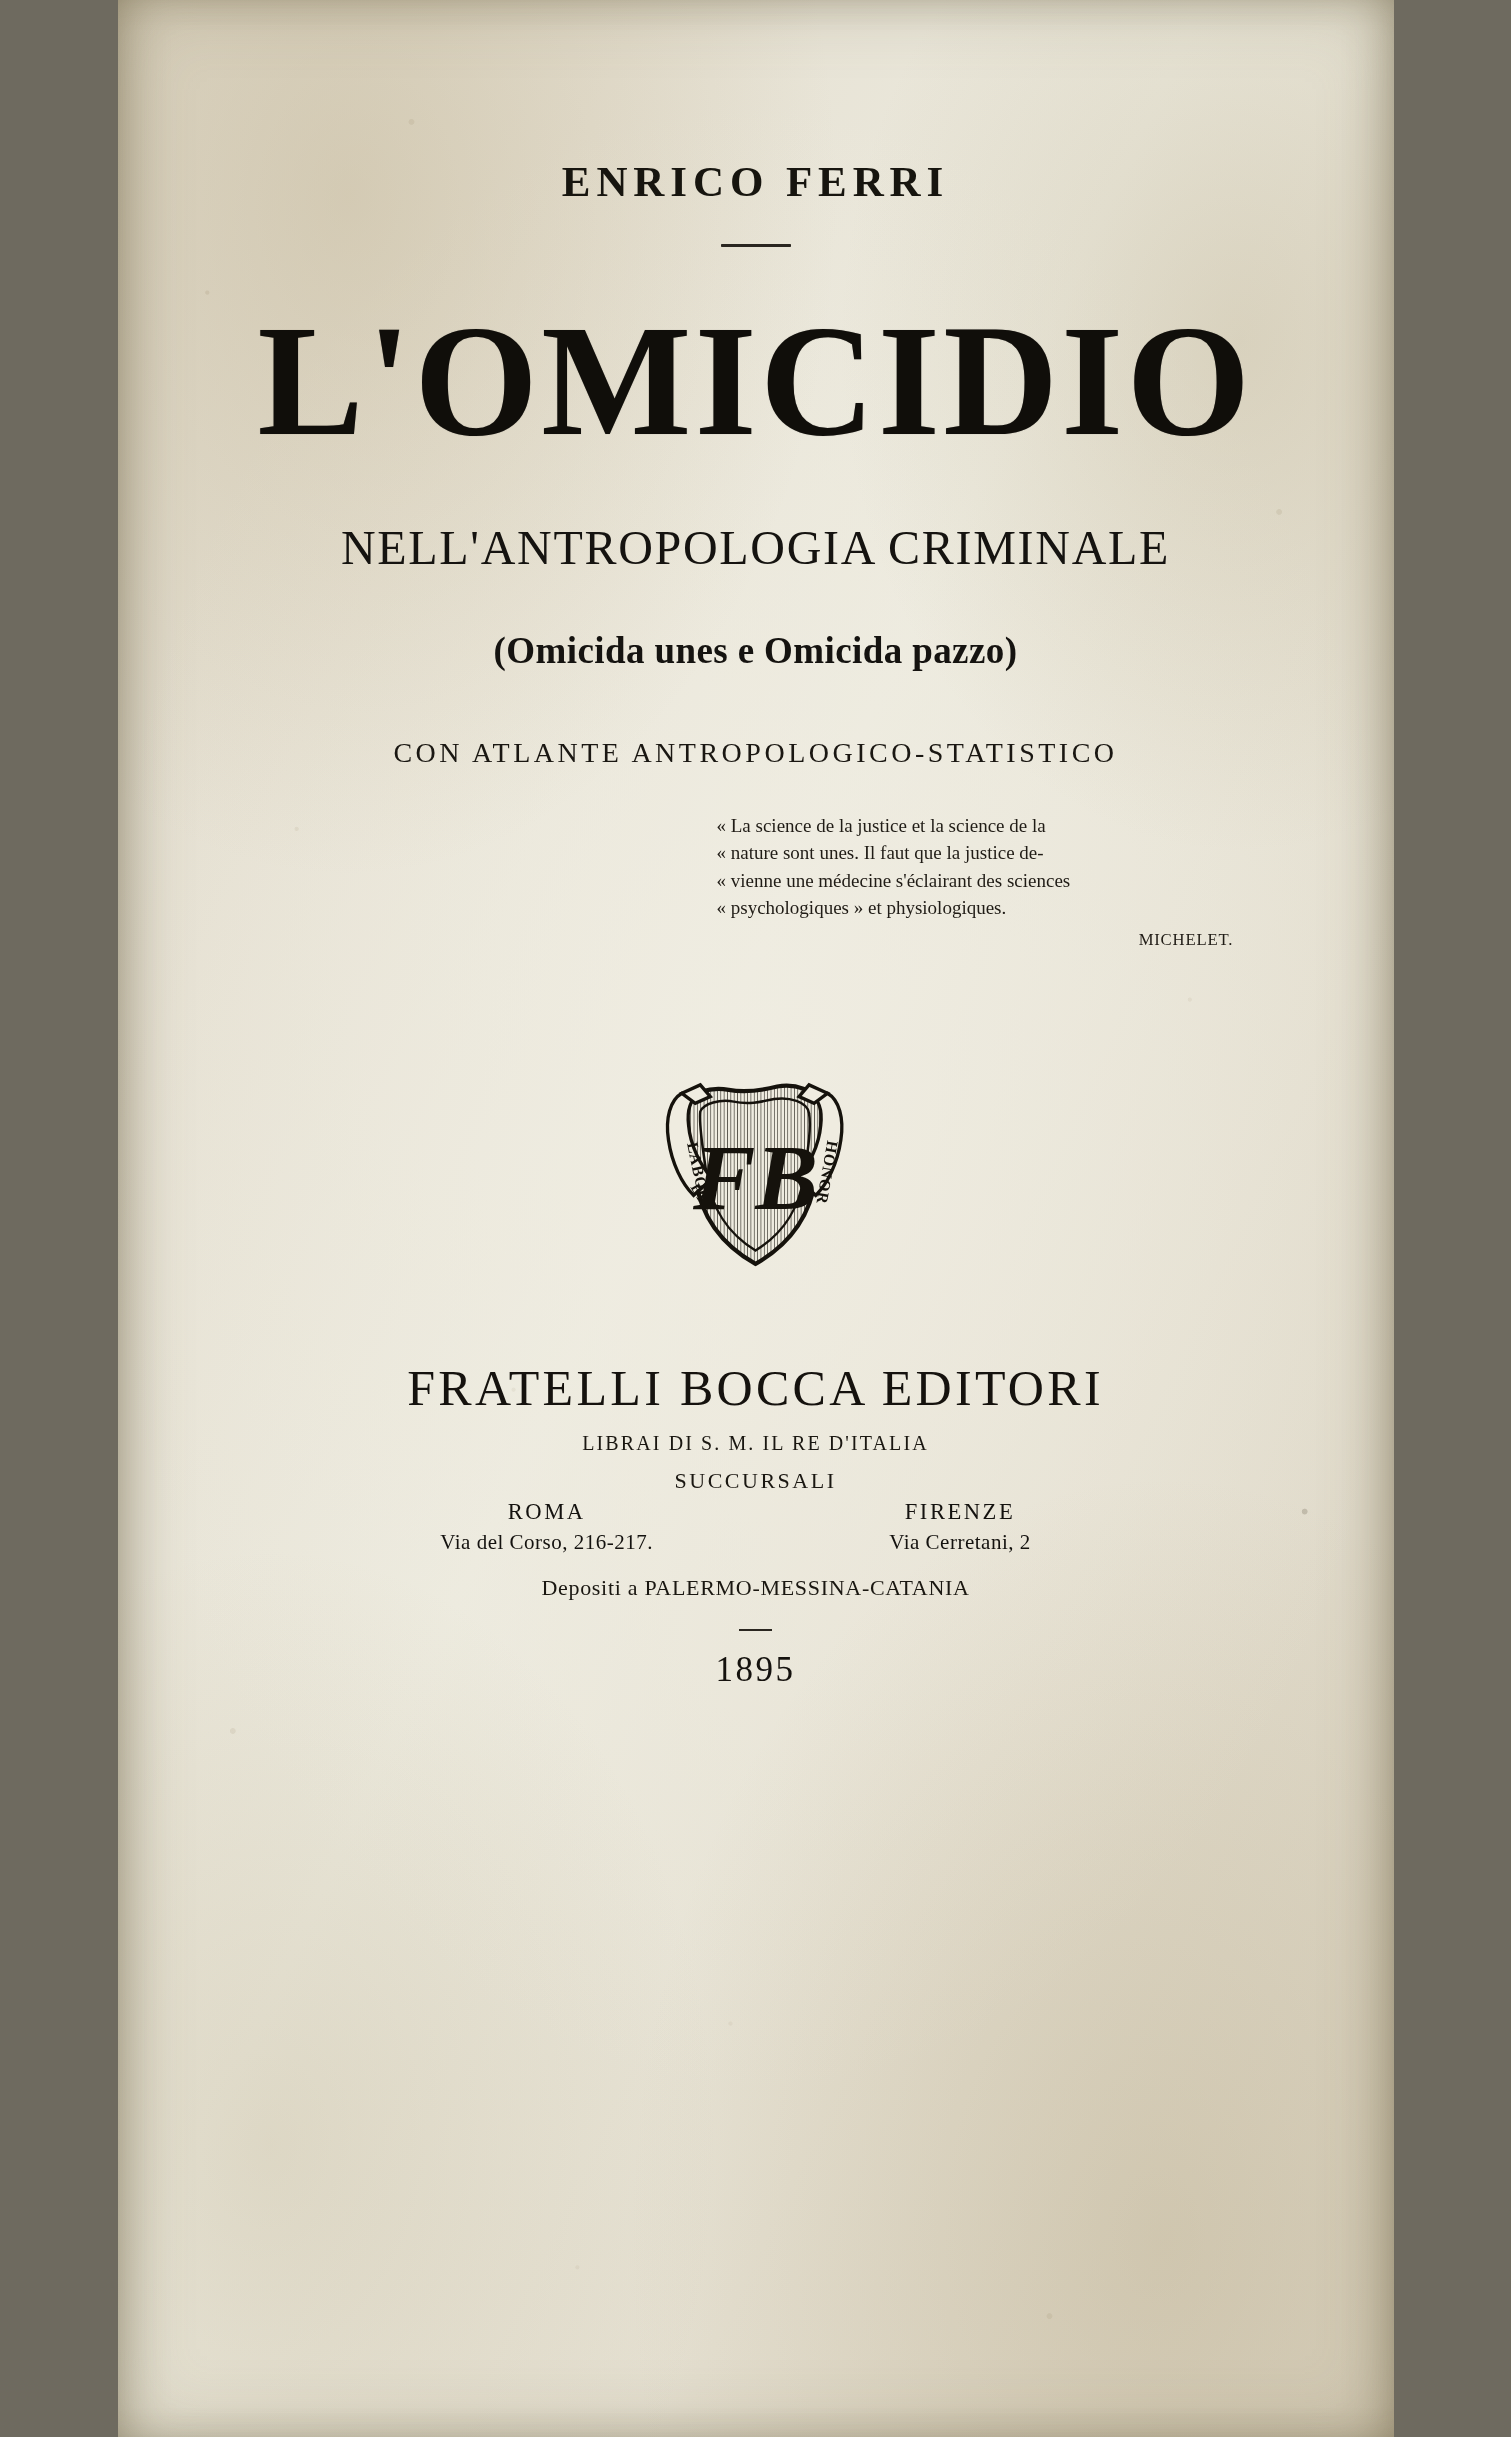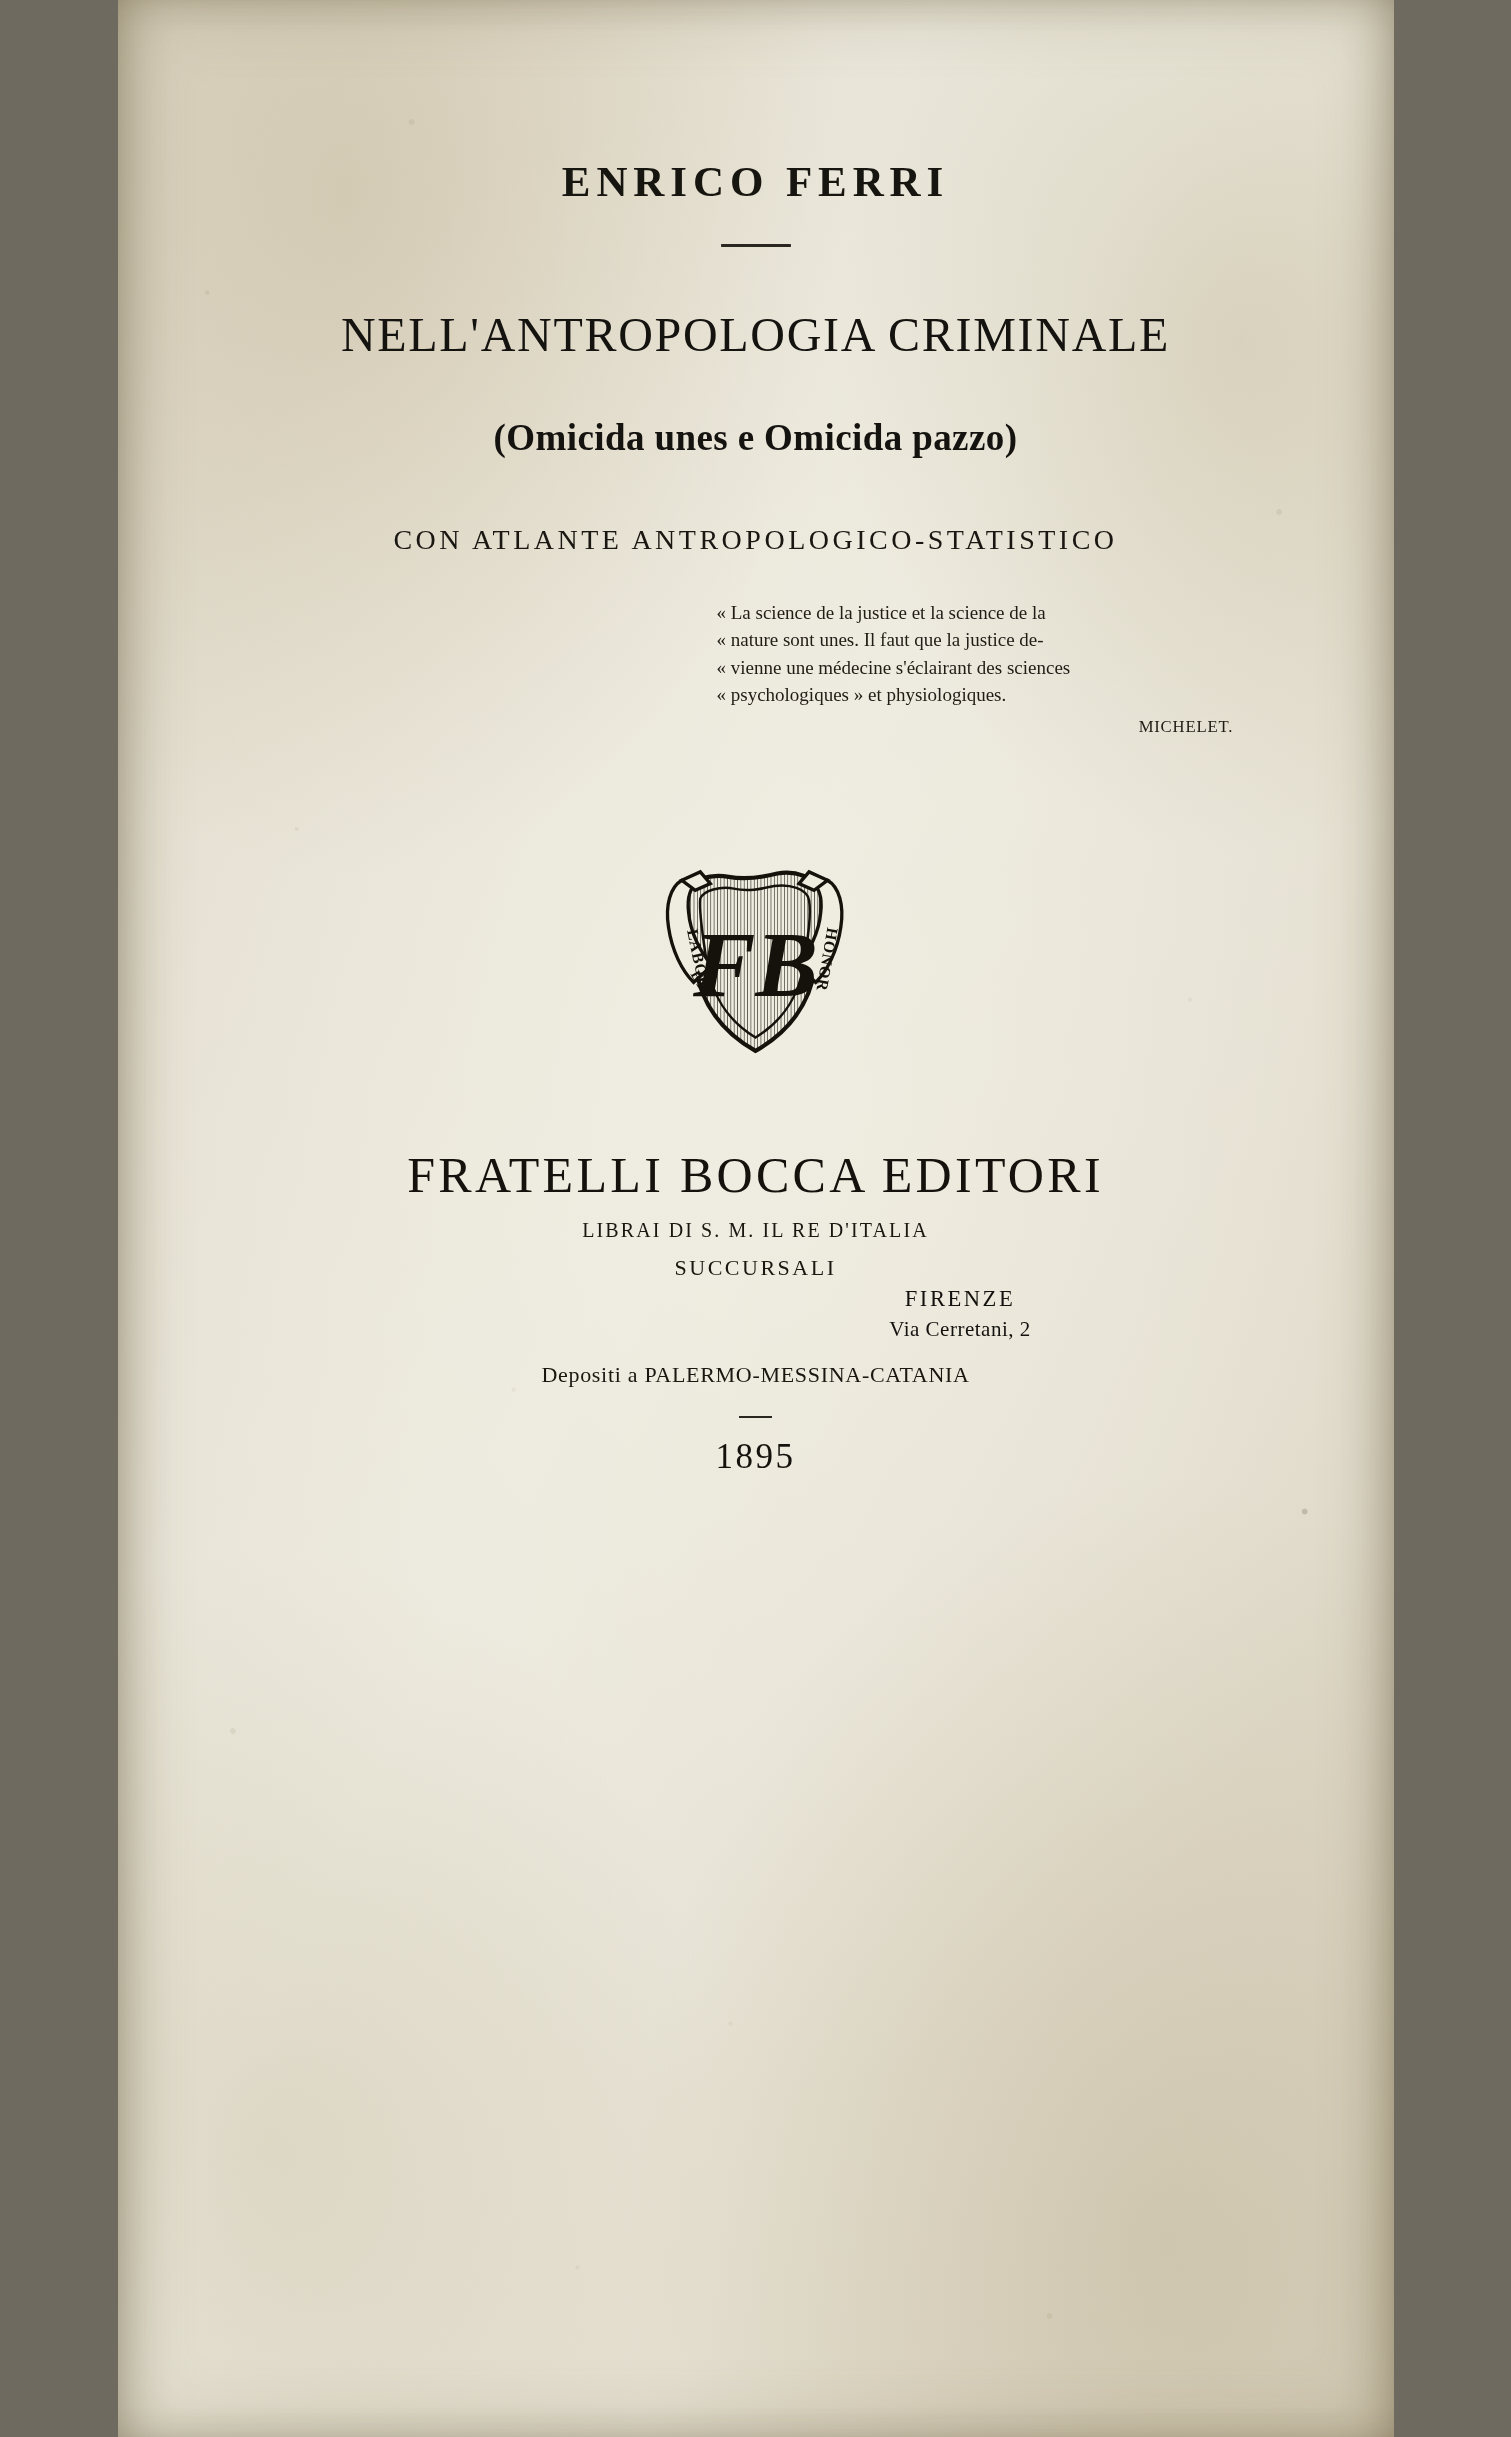"L'OMICIDIO" div.main-title { html: none -> <div>L'OMICIDIO</div> }
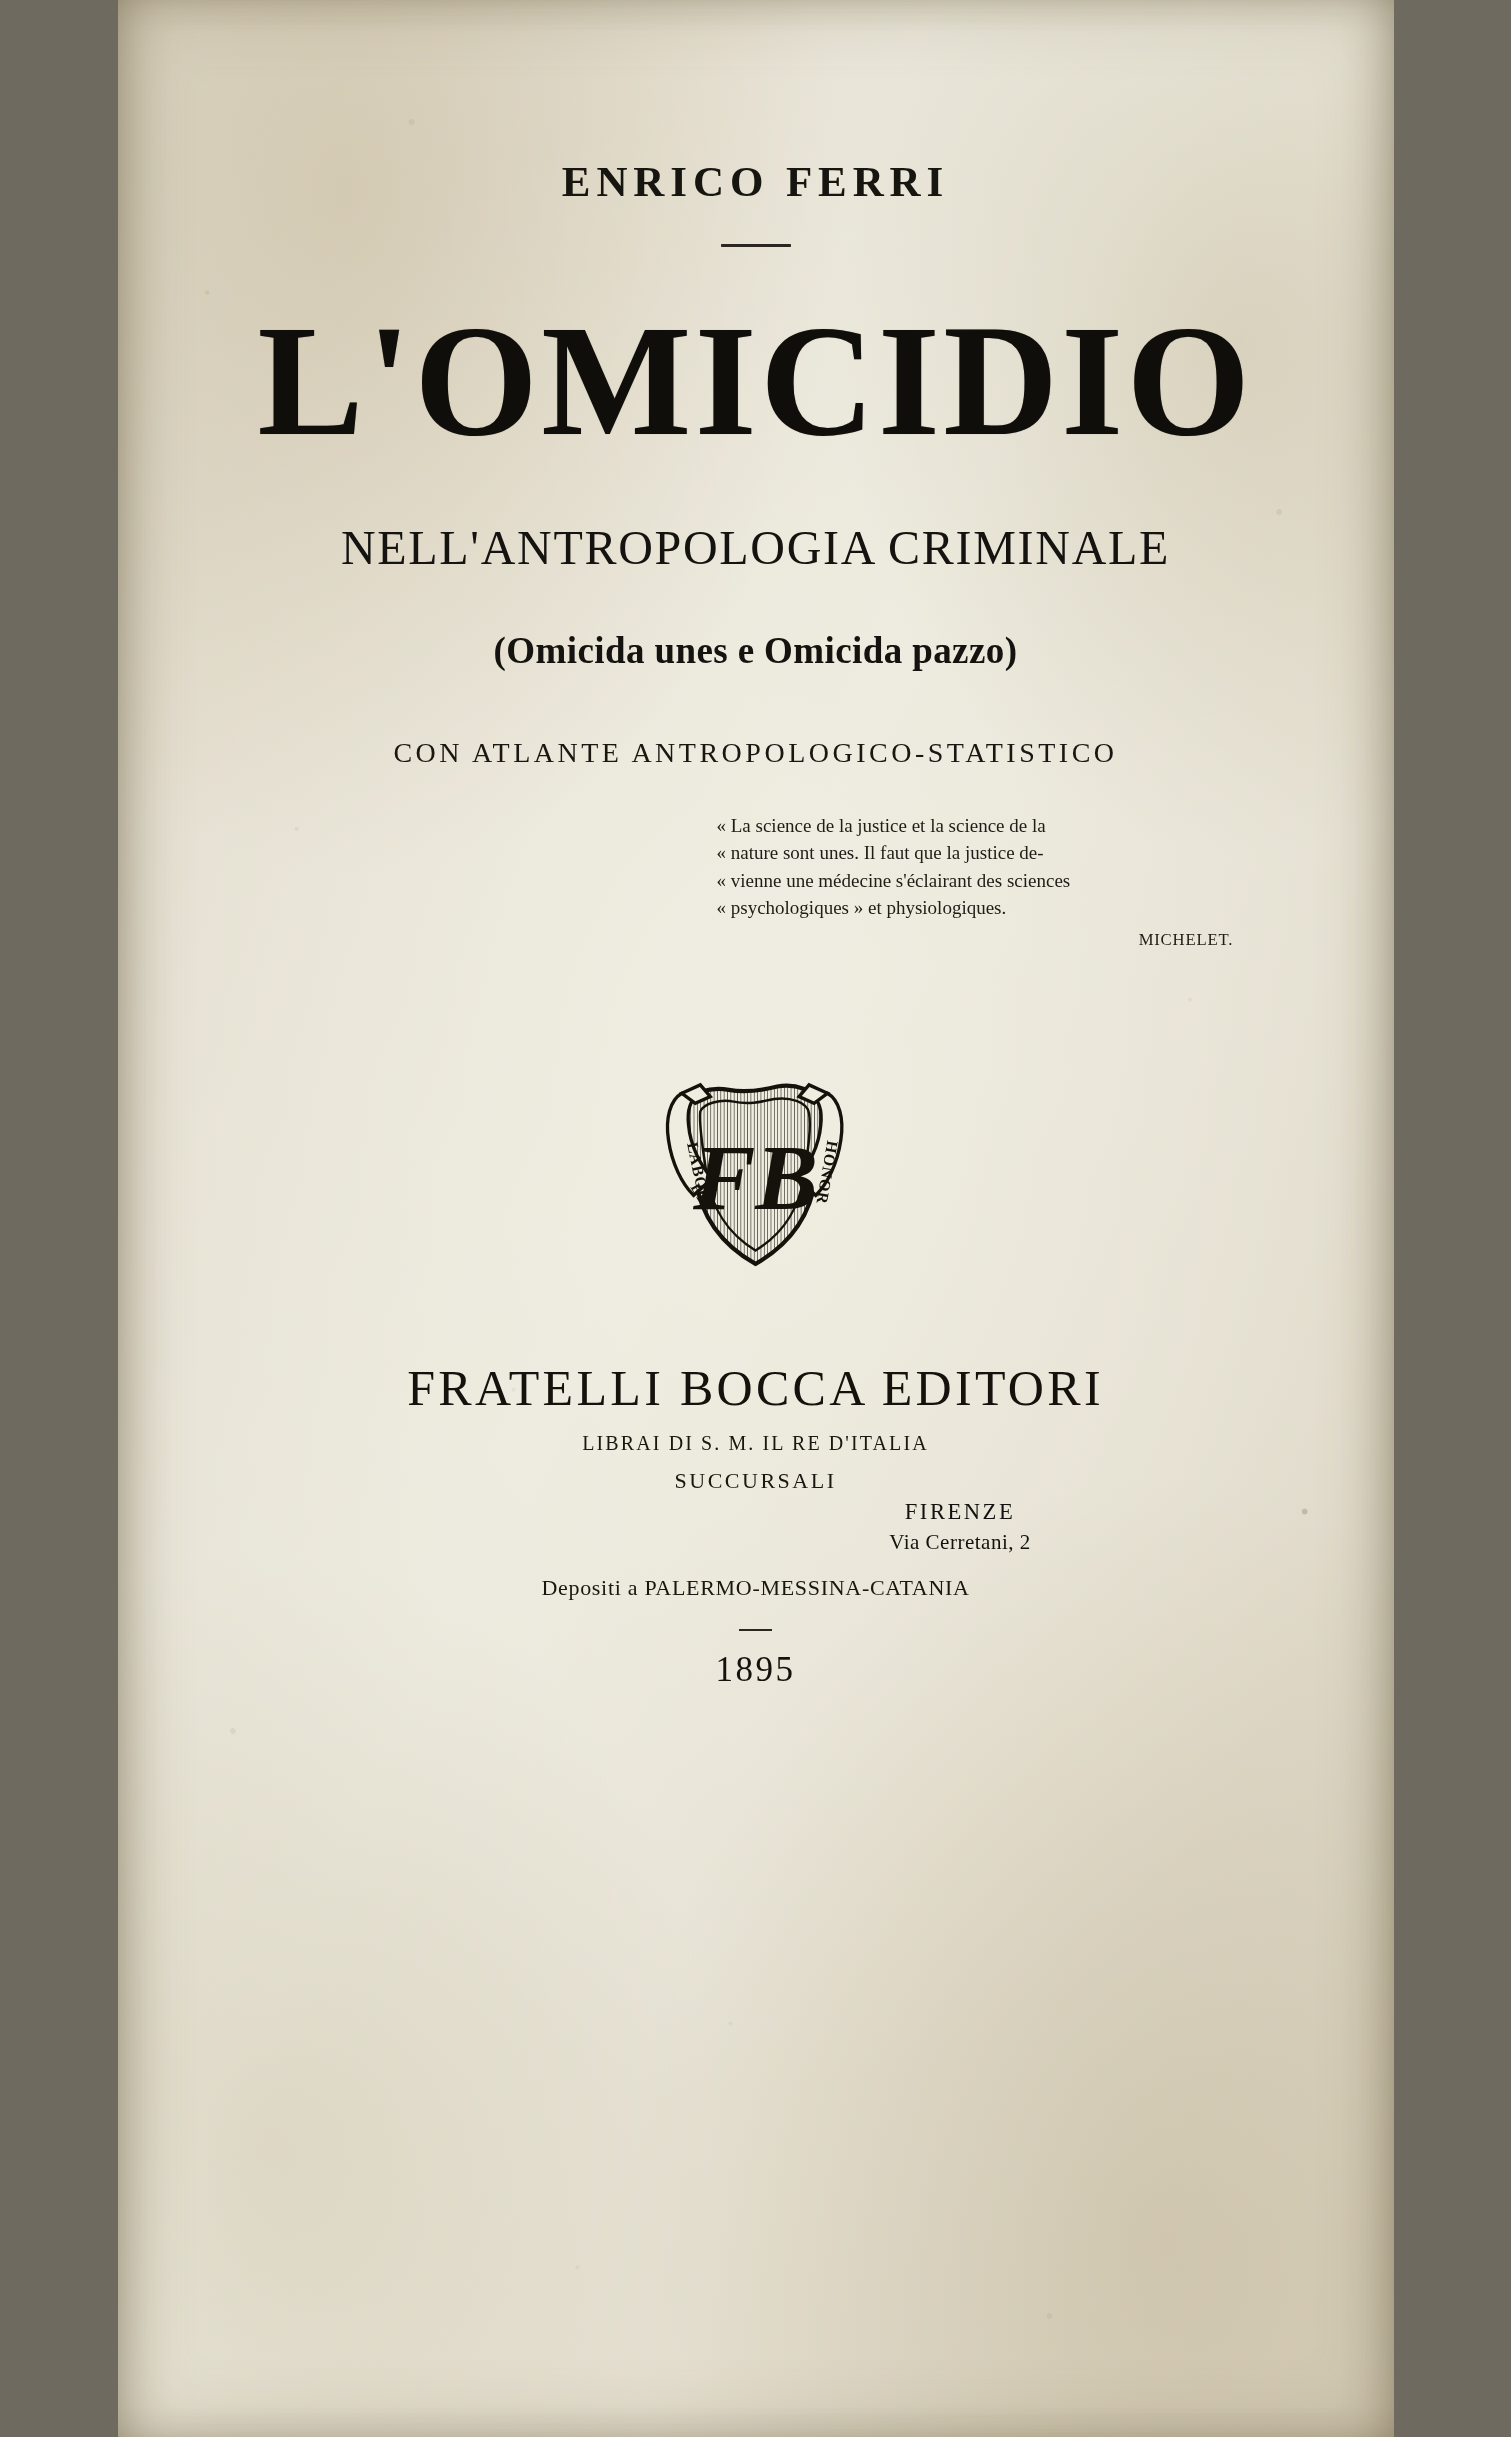"ROMA" div.branch { html: none -> <div> <div>ROMA</div> <div>Via del Corso, 216-217.</div> </div> }
